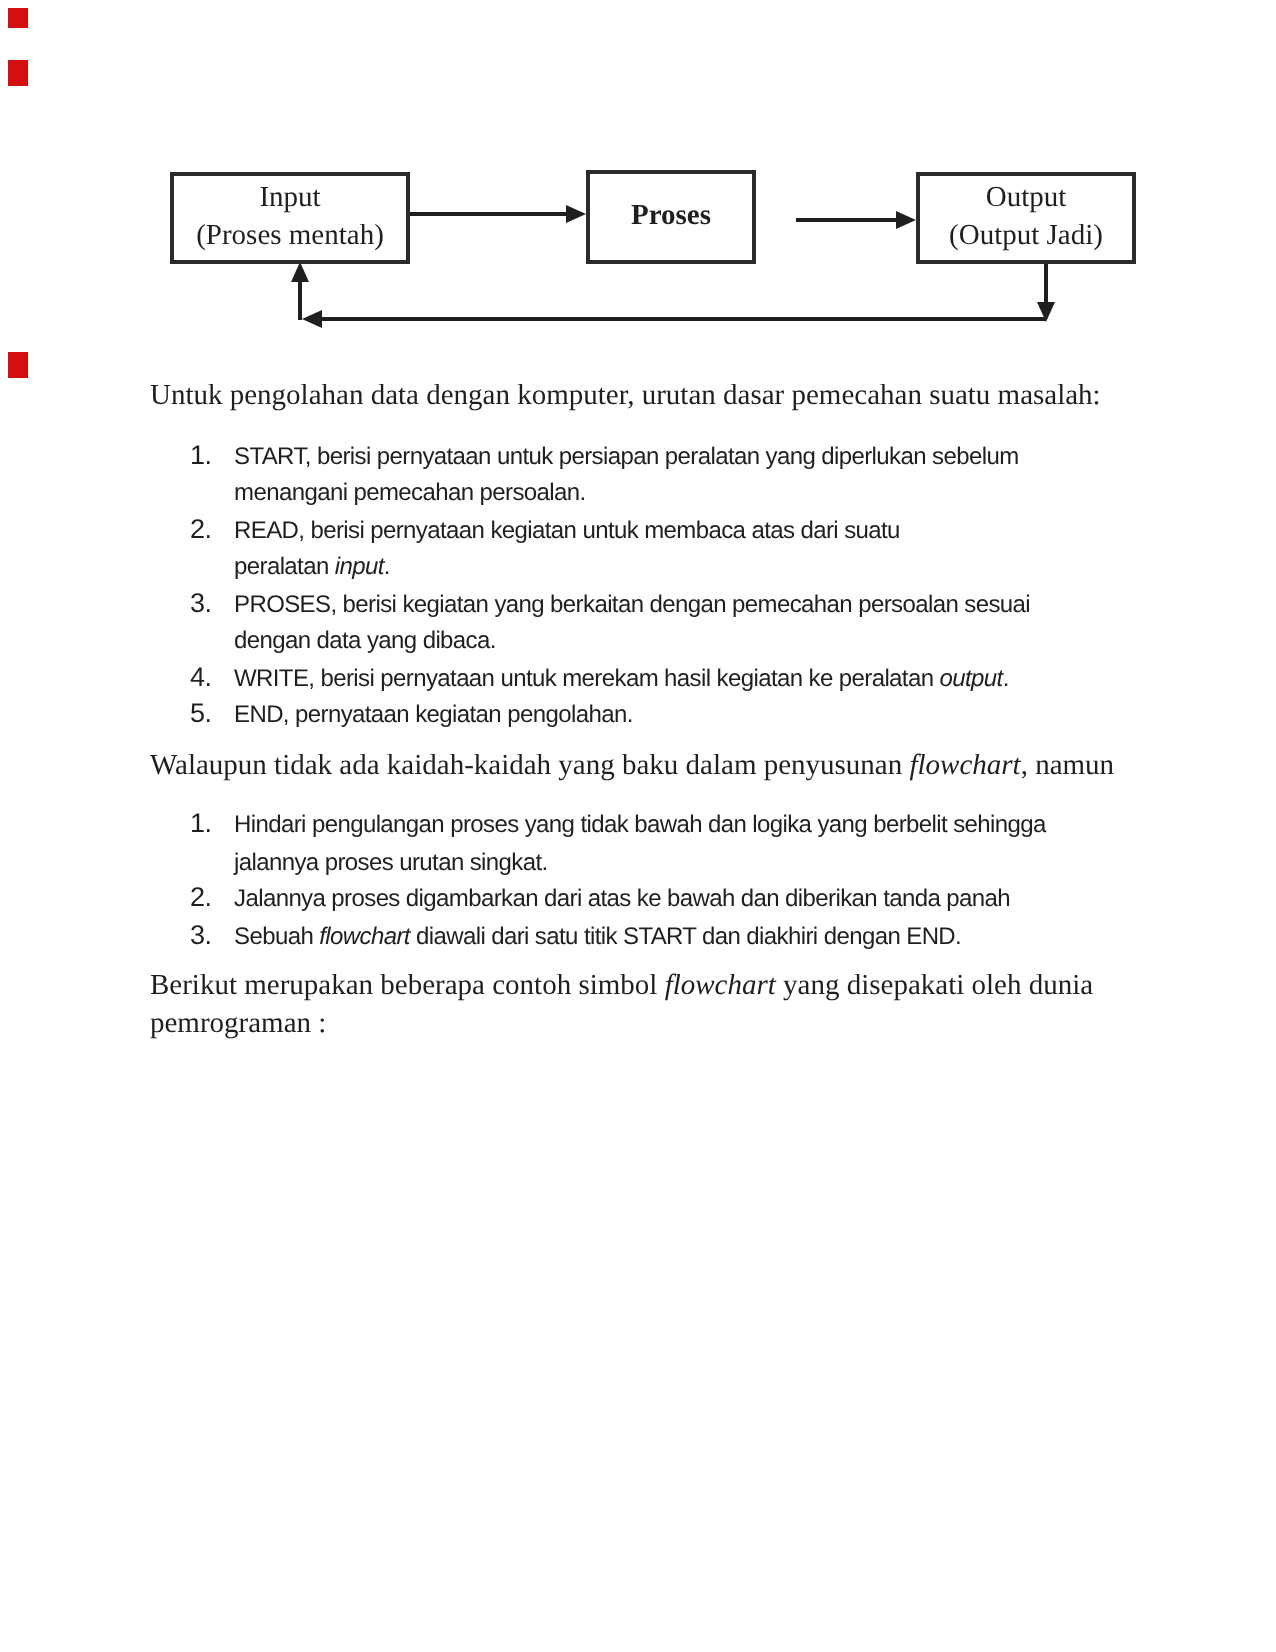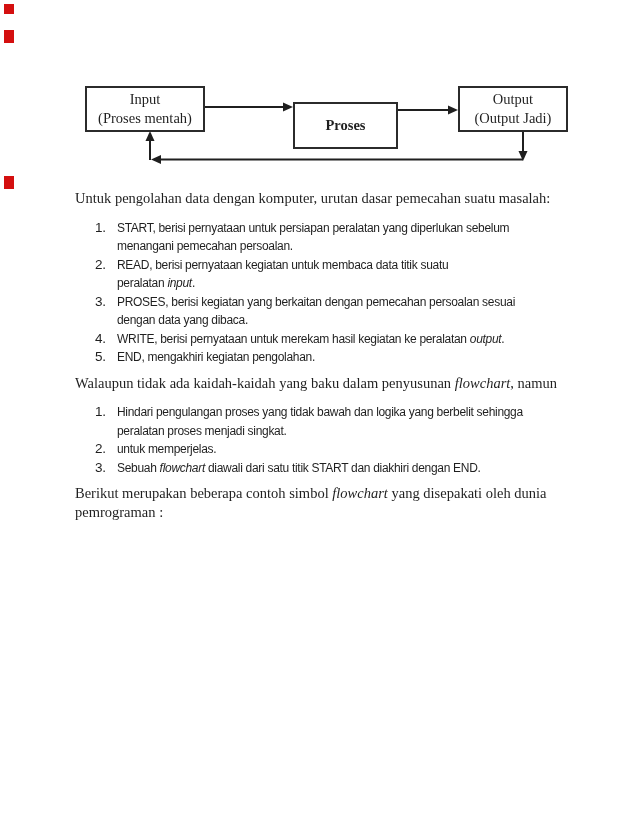"Proses" .box-proses { top: 102px -> 85px; width: 105px -> 85px }
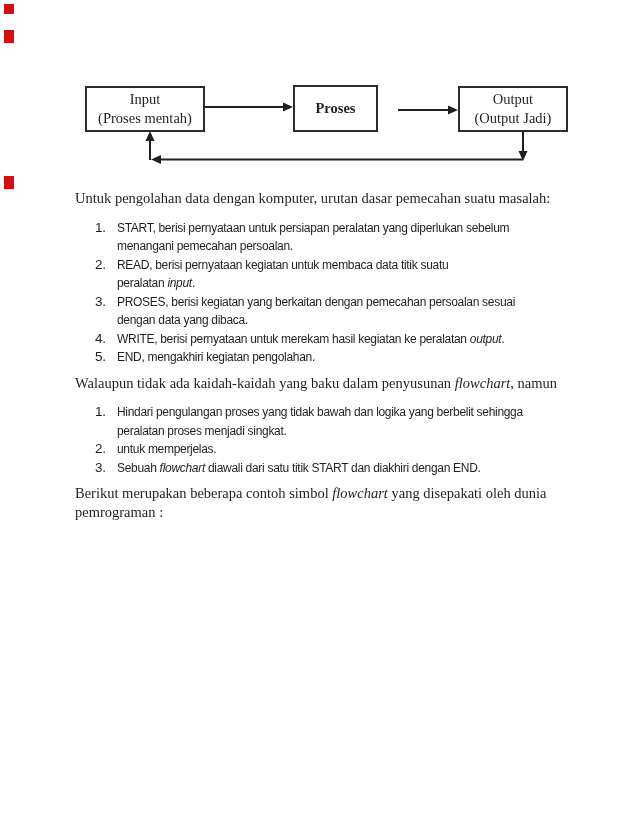"READ, berisi pernyataan kegiatan untuk" span.ln { text: data titik -> atas dari }
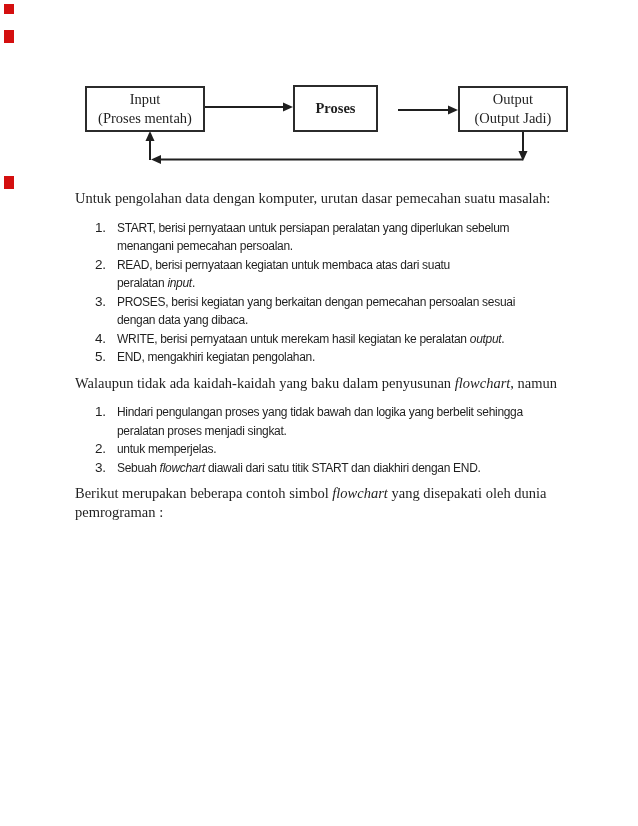"END, mengakhiri kegiatan pengolahan." span.ln { text: mengakhiri -> pernyataan }
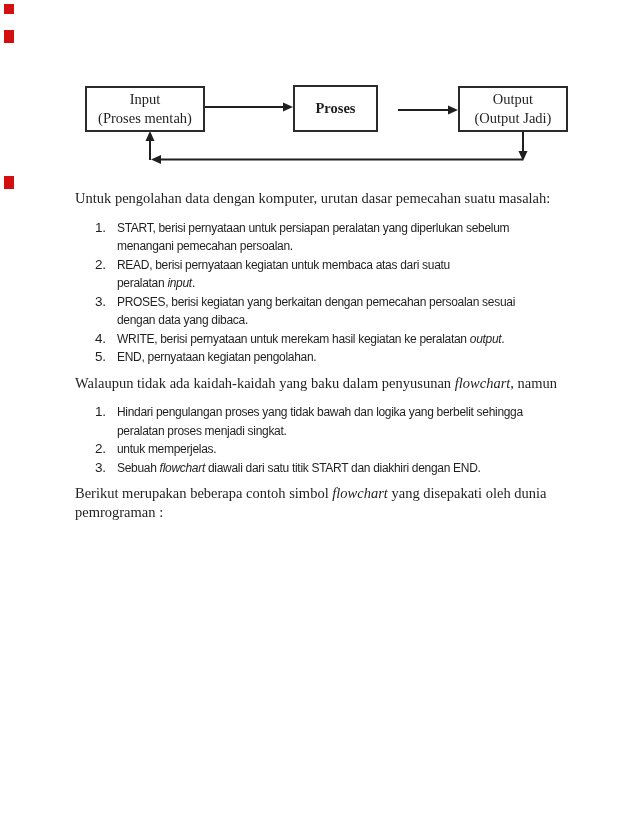"peralatan proses menjadi singkat." span.ln { text: peralatan proses menjadi -> jalannya proses urutan }
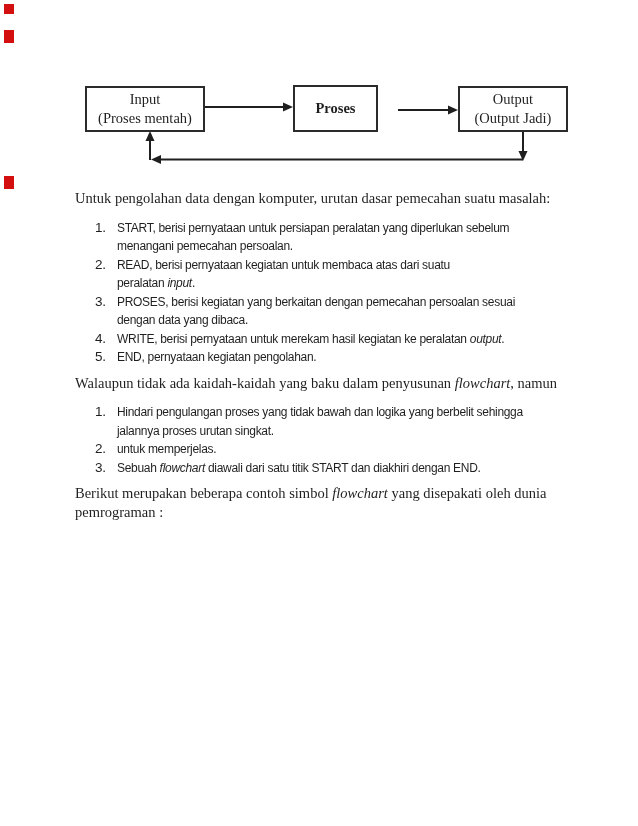"Jalannya proses digambarkan dari atas" span.ln { html: none -> <span>Jalannya proses digambarkan dari atas ke bawah dan diberikan tanda panah</span> }
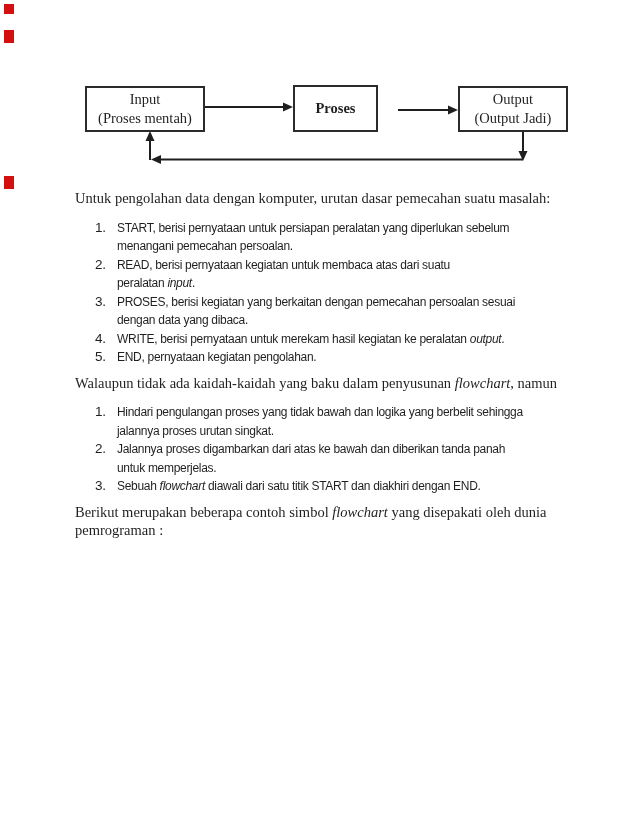"untuk memperjelas." span.ln { html: <span>untuk memperjelas.</span> -> none }
